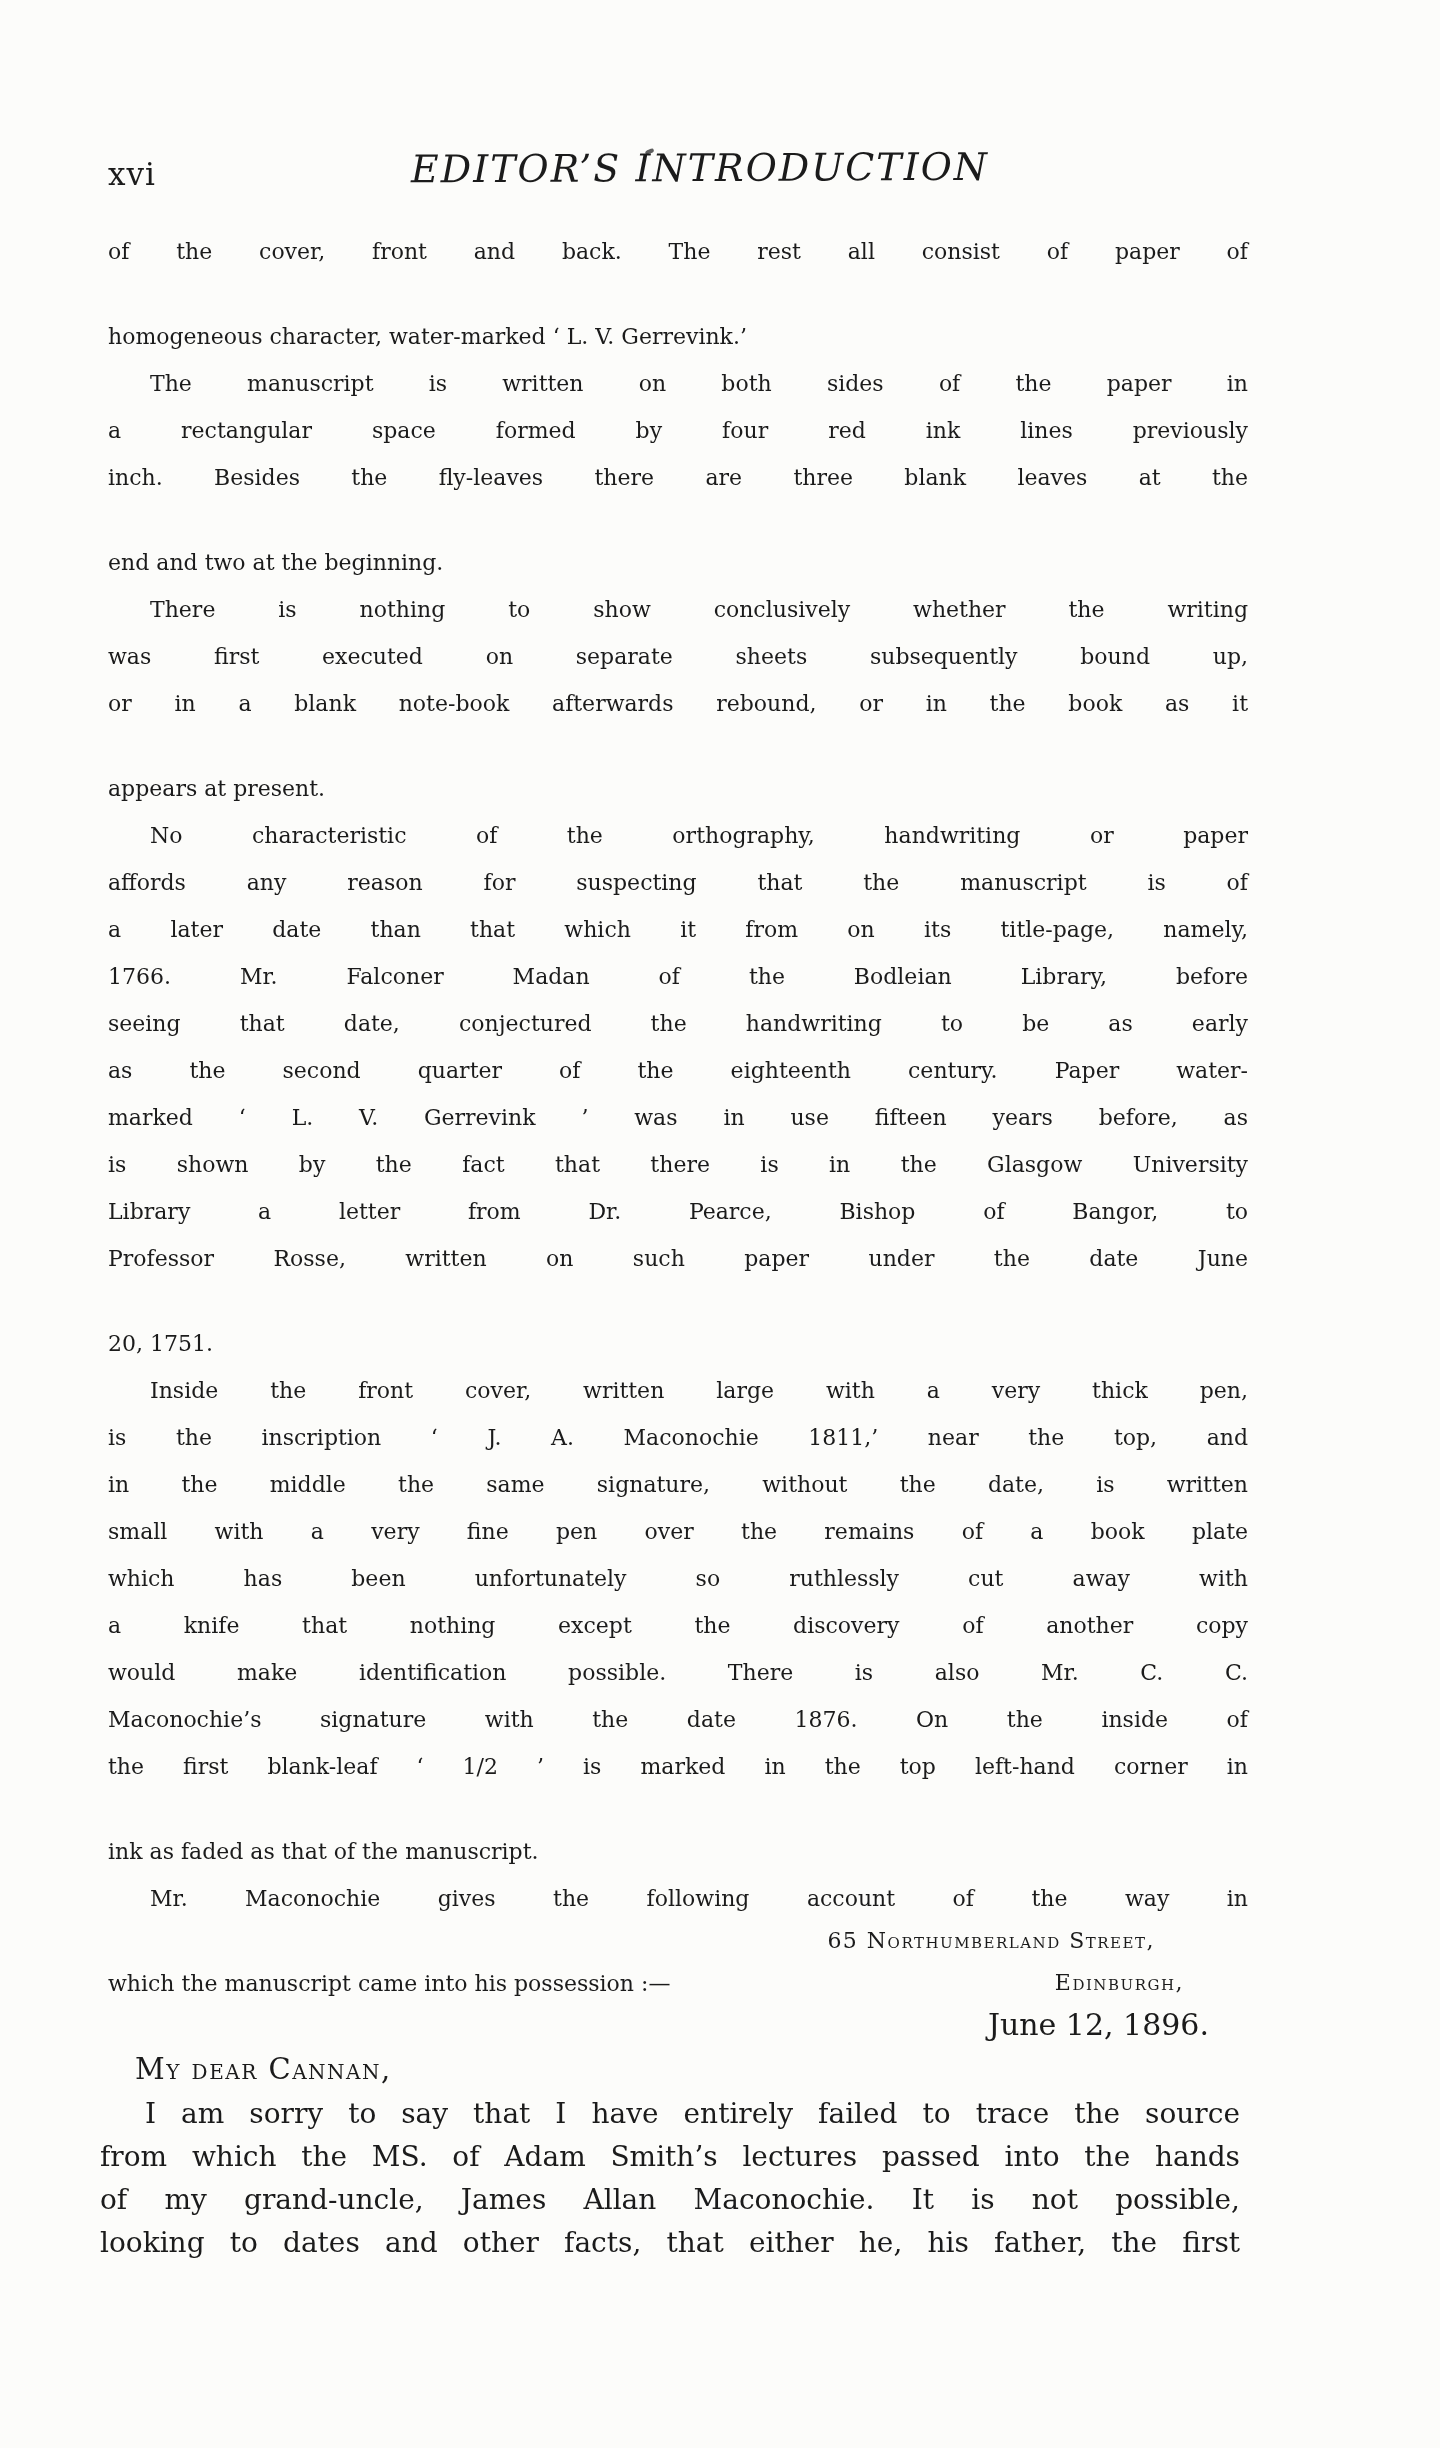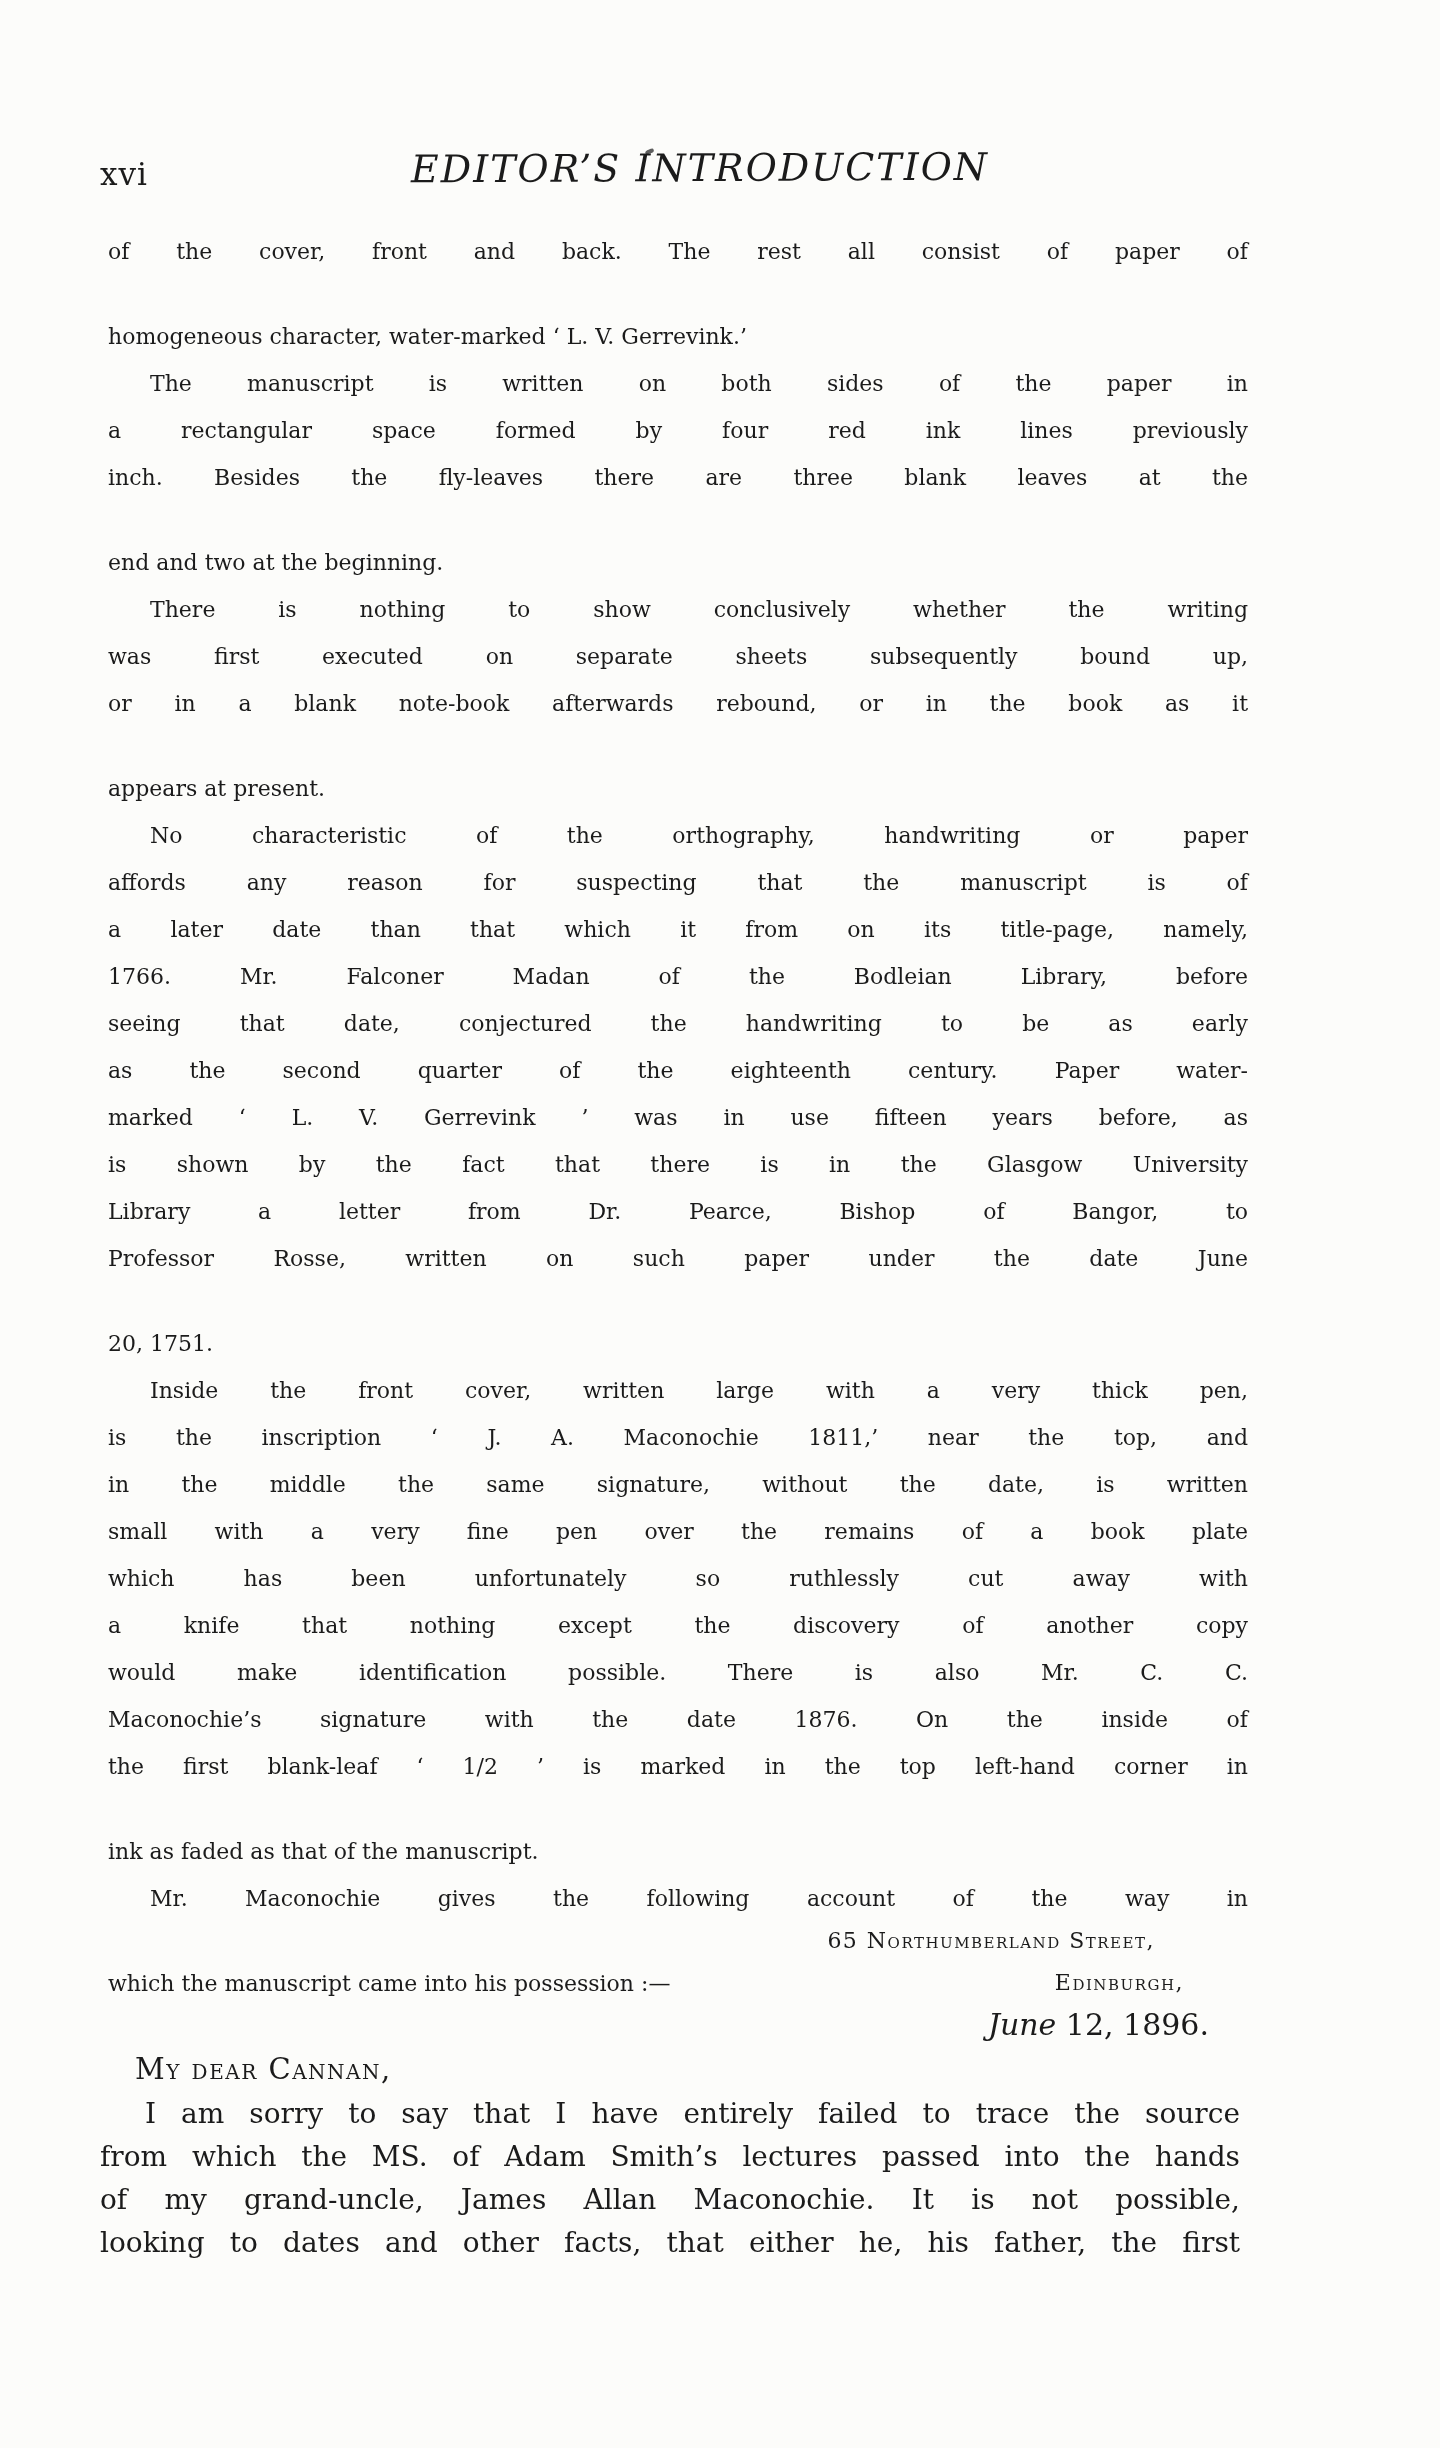"xvi" .folio { left: 0 -> 8px }
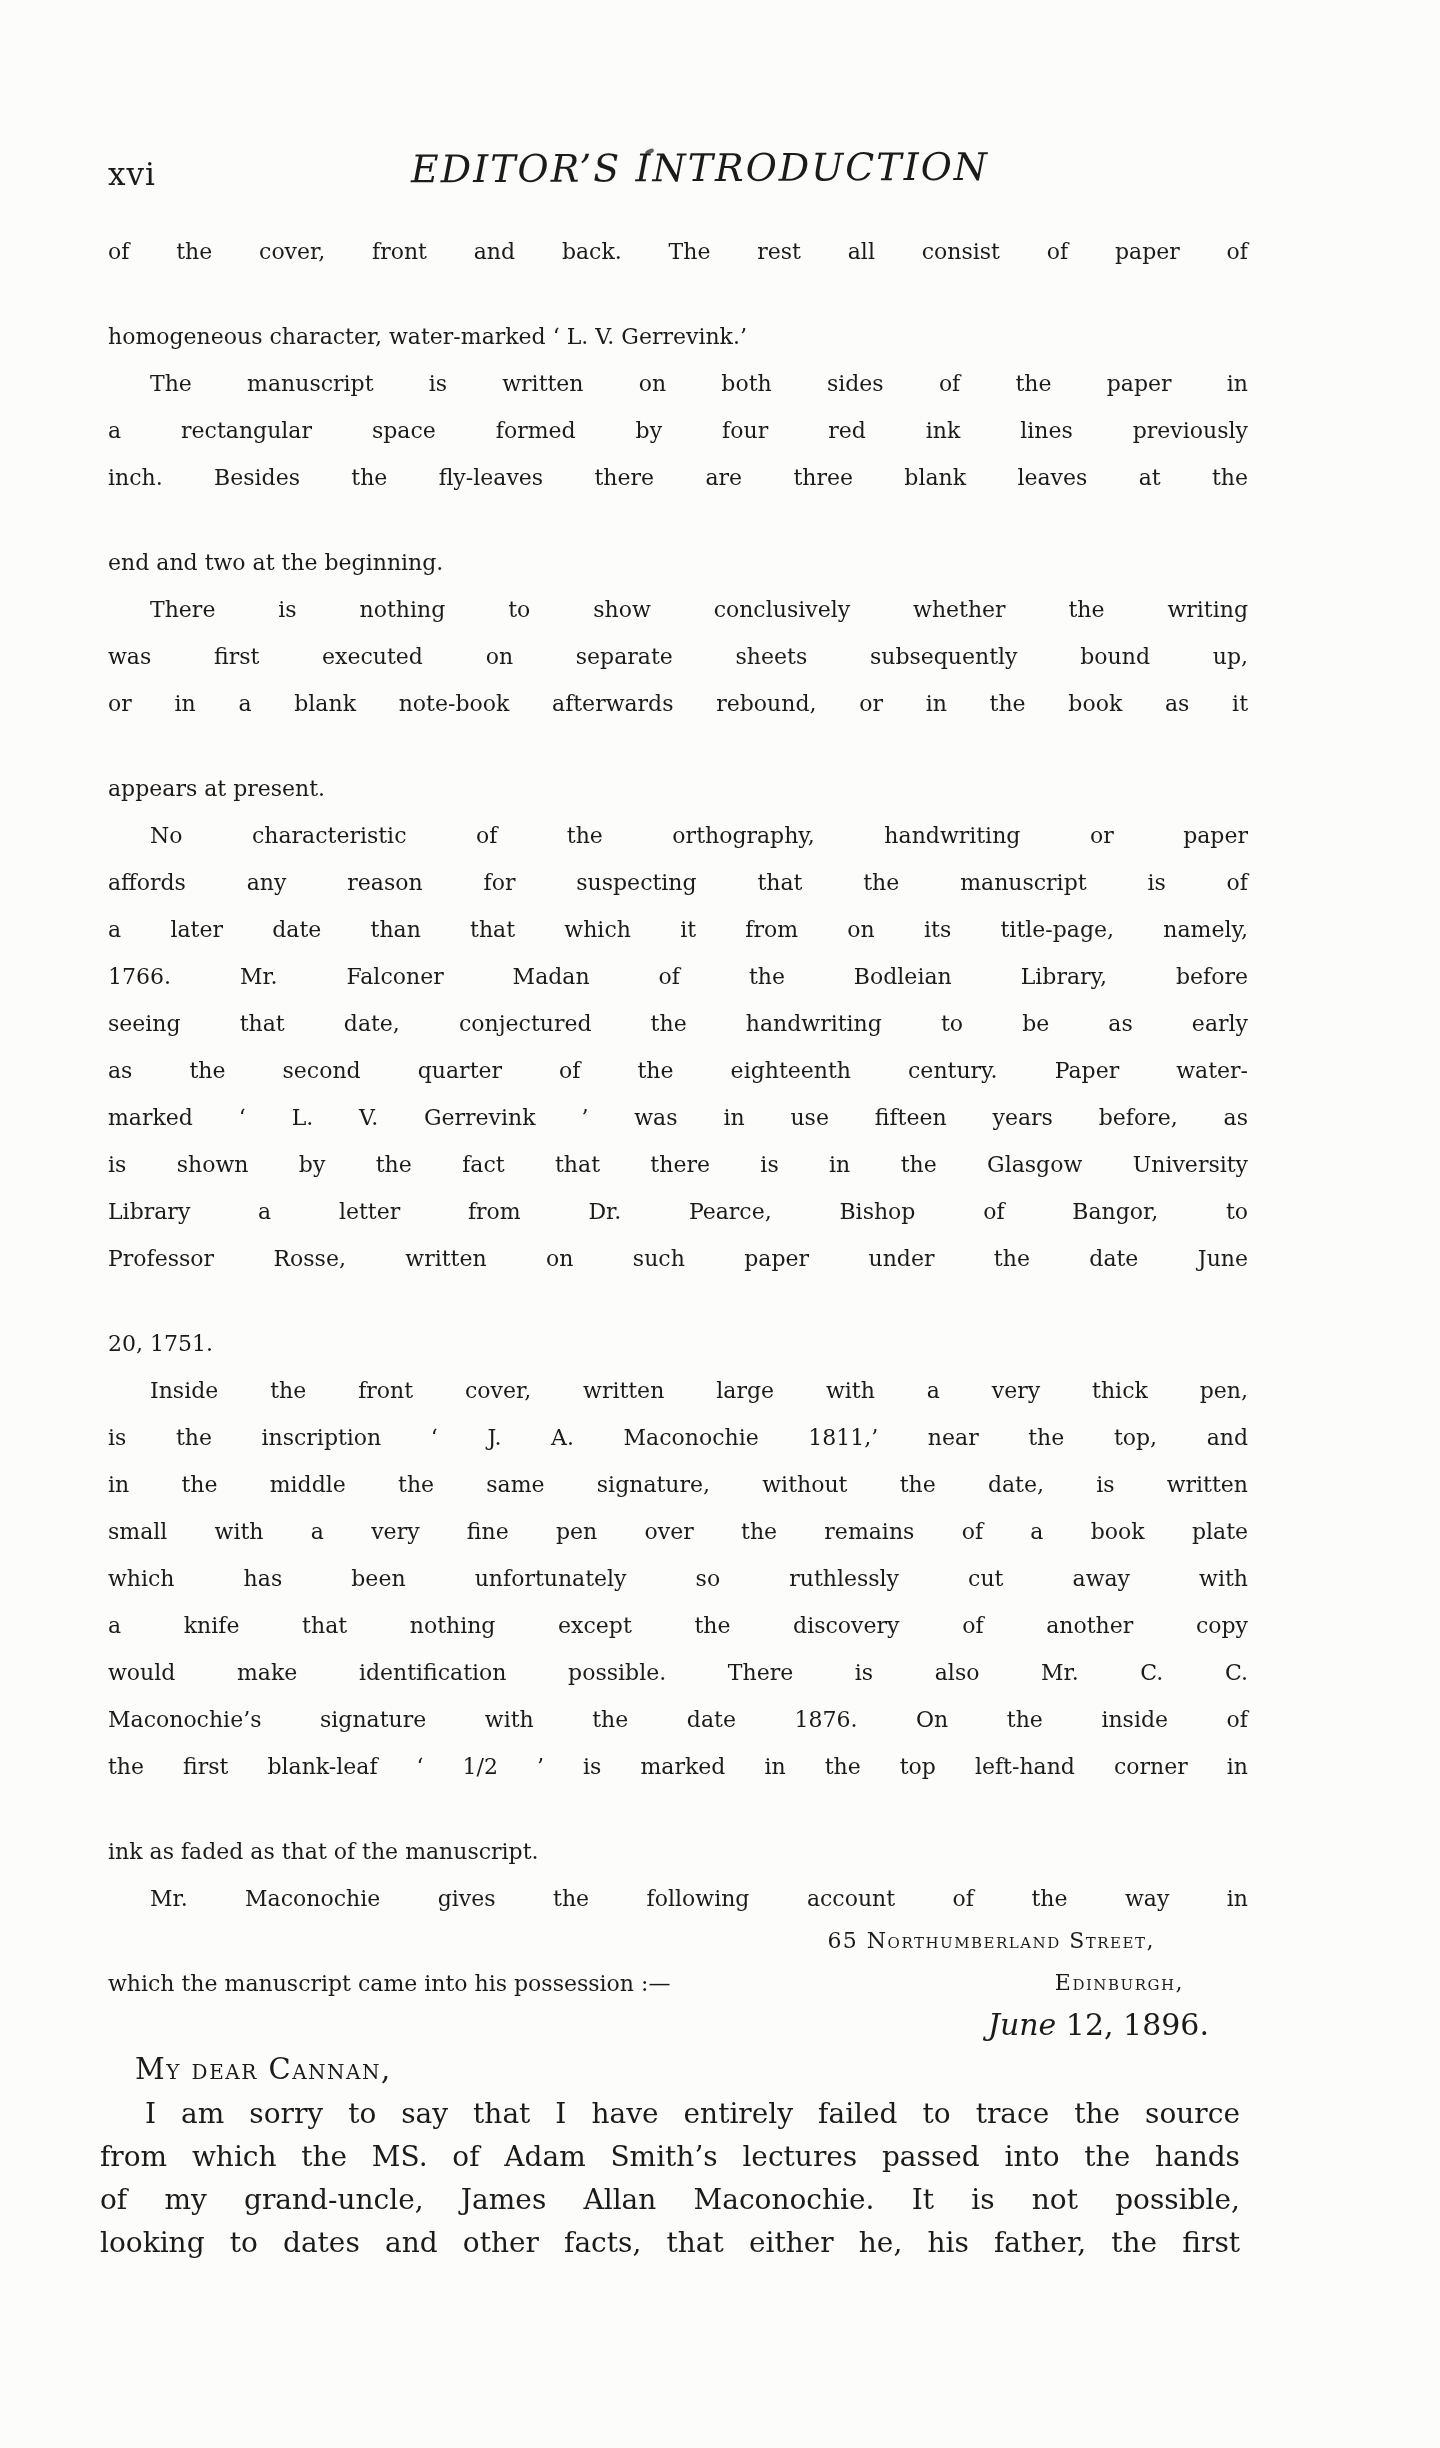"June" .date-line .it { font-style: italic -> none }
